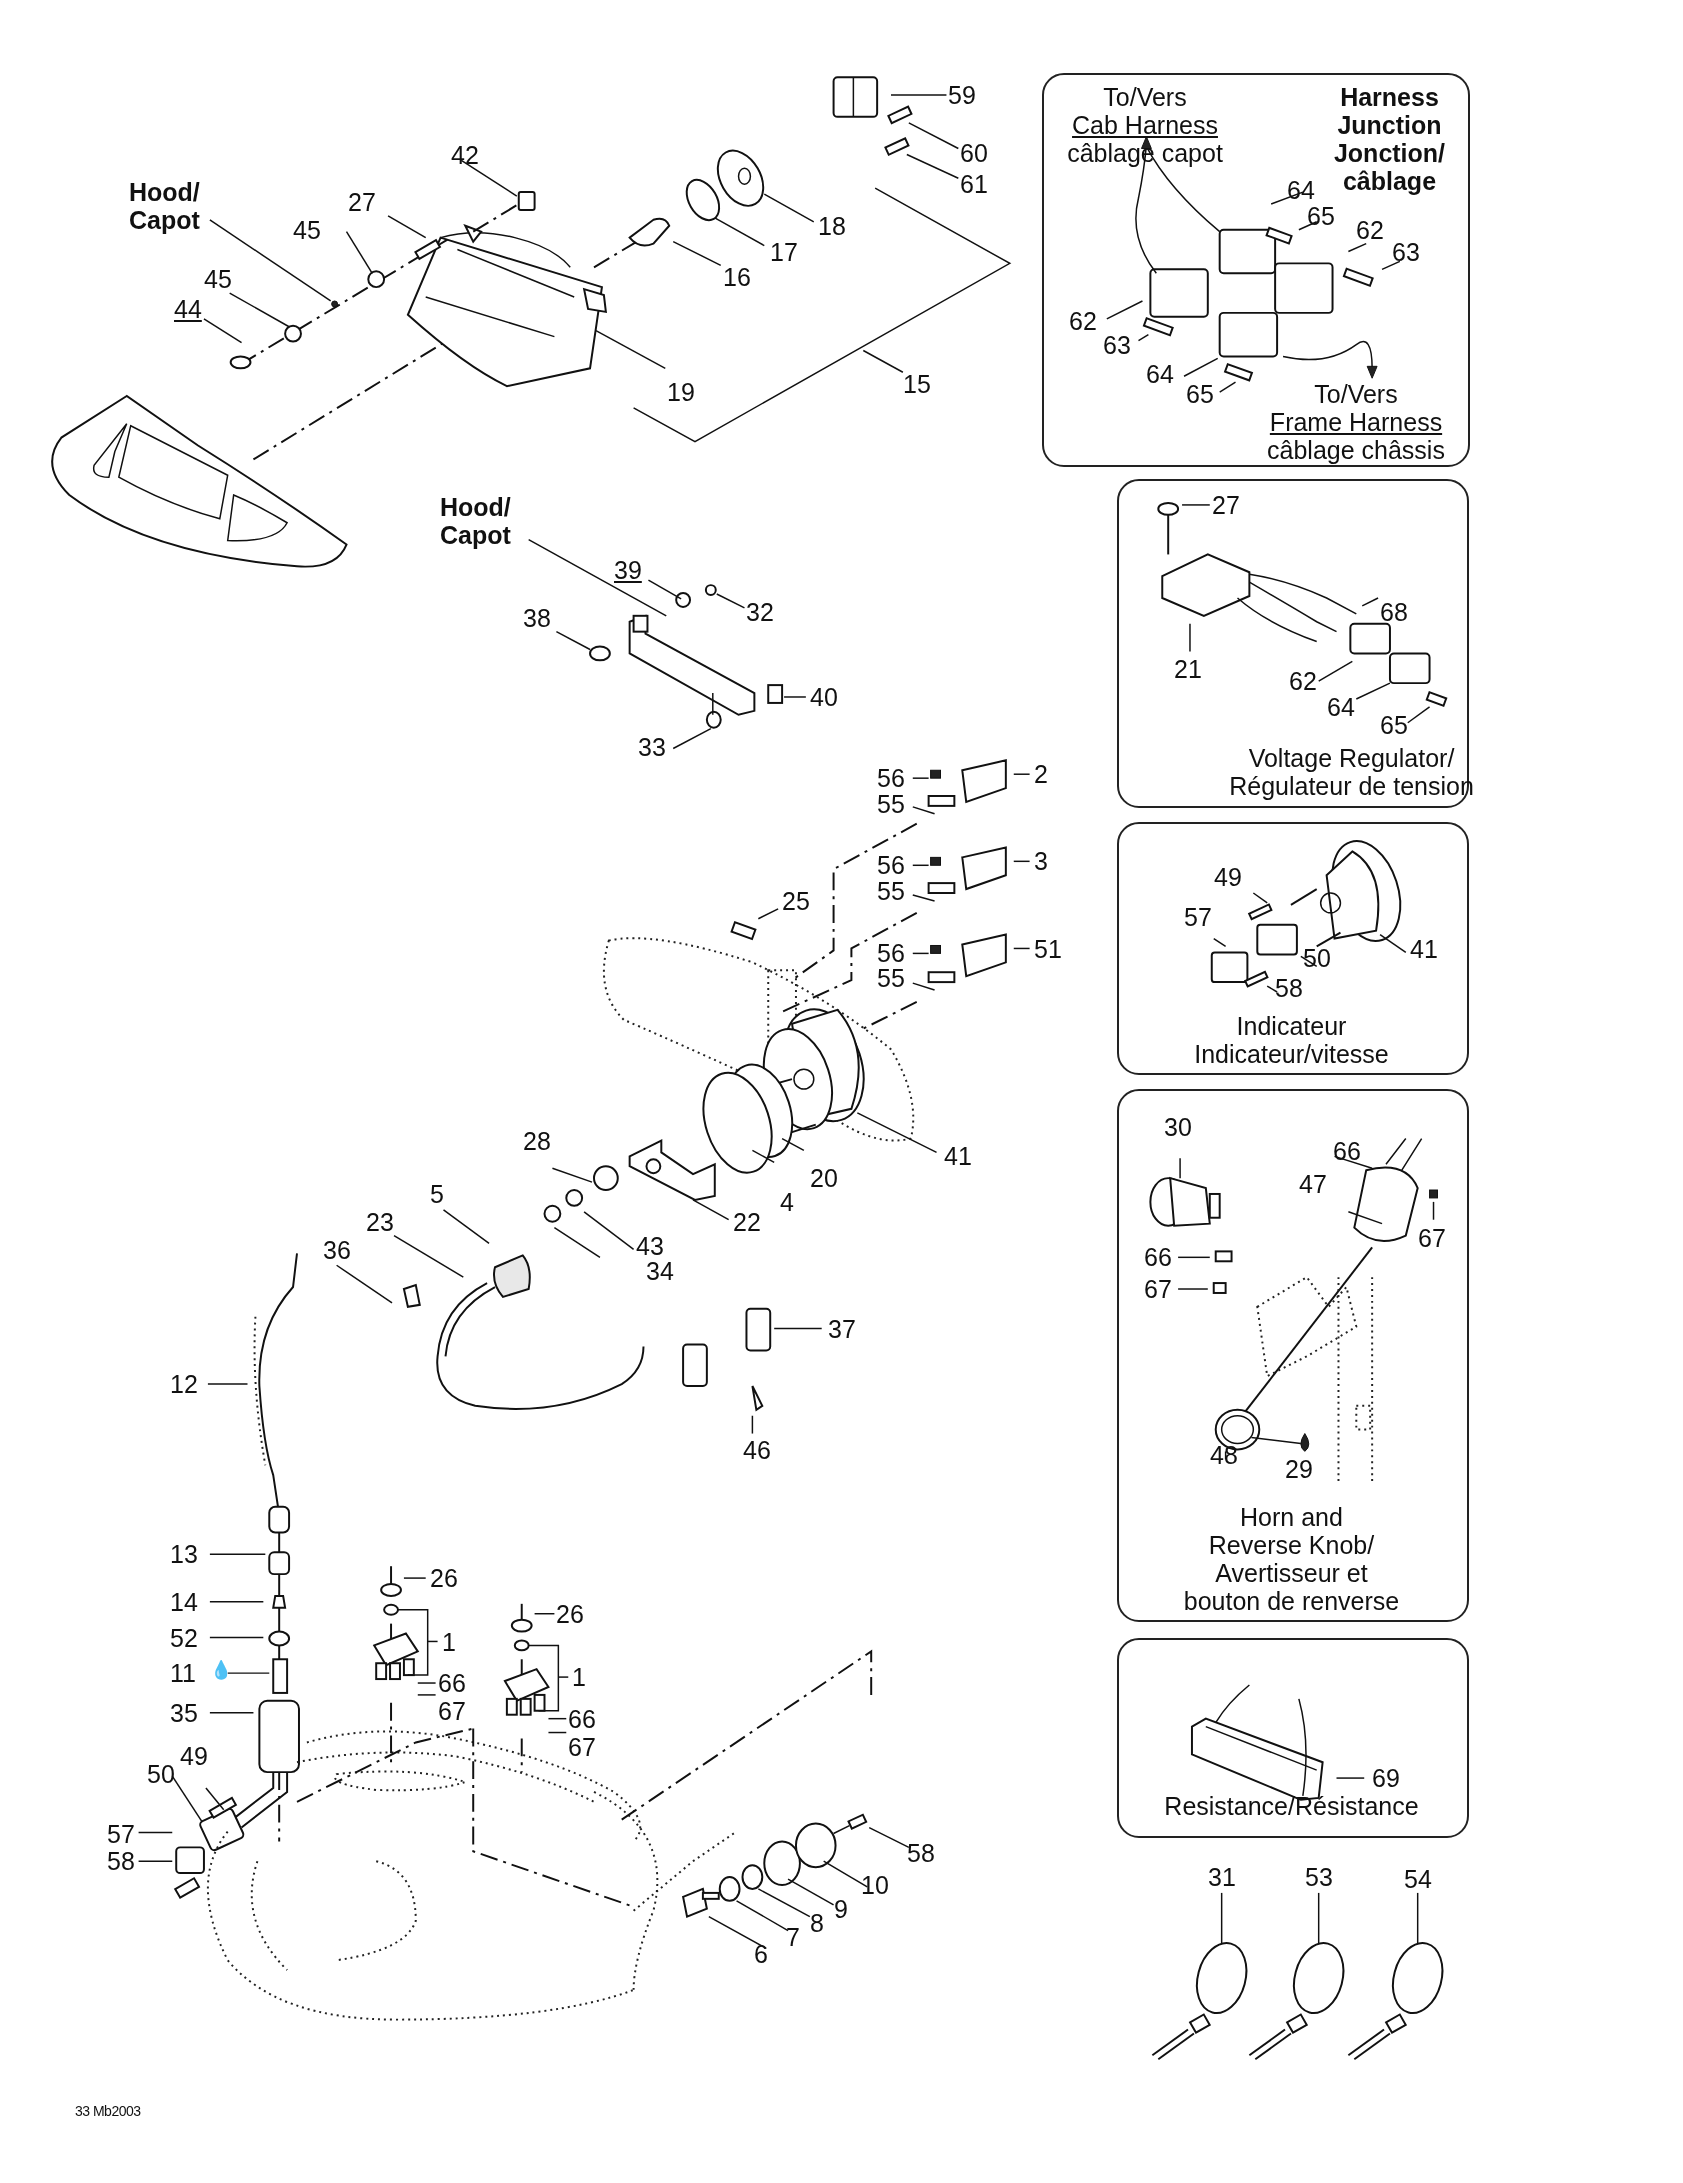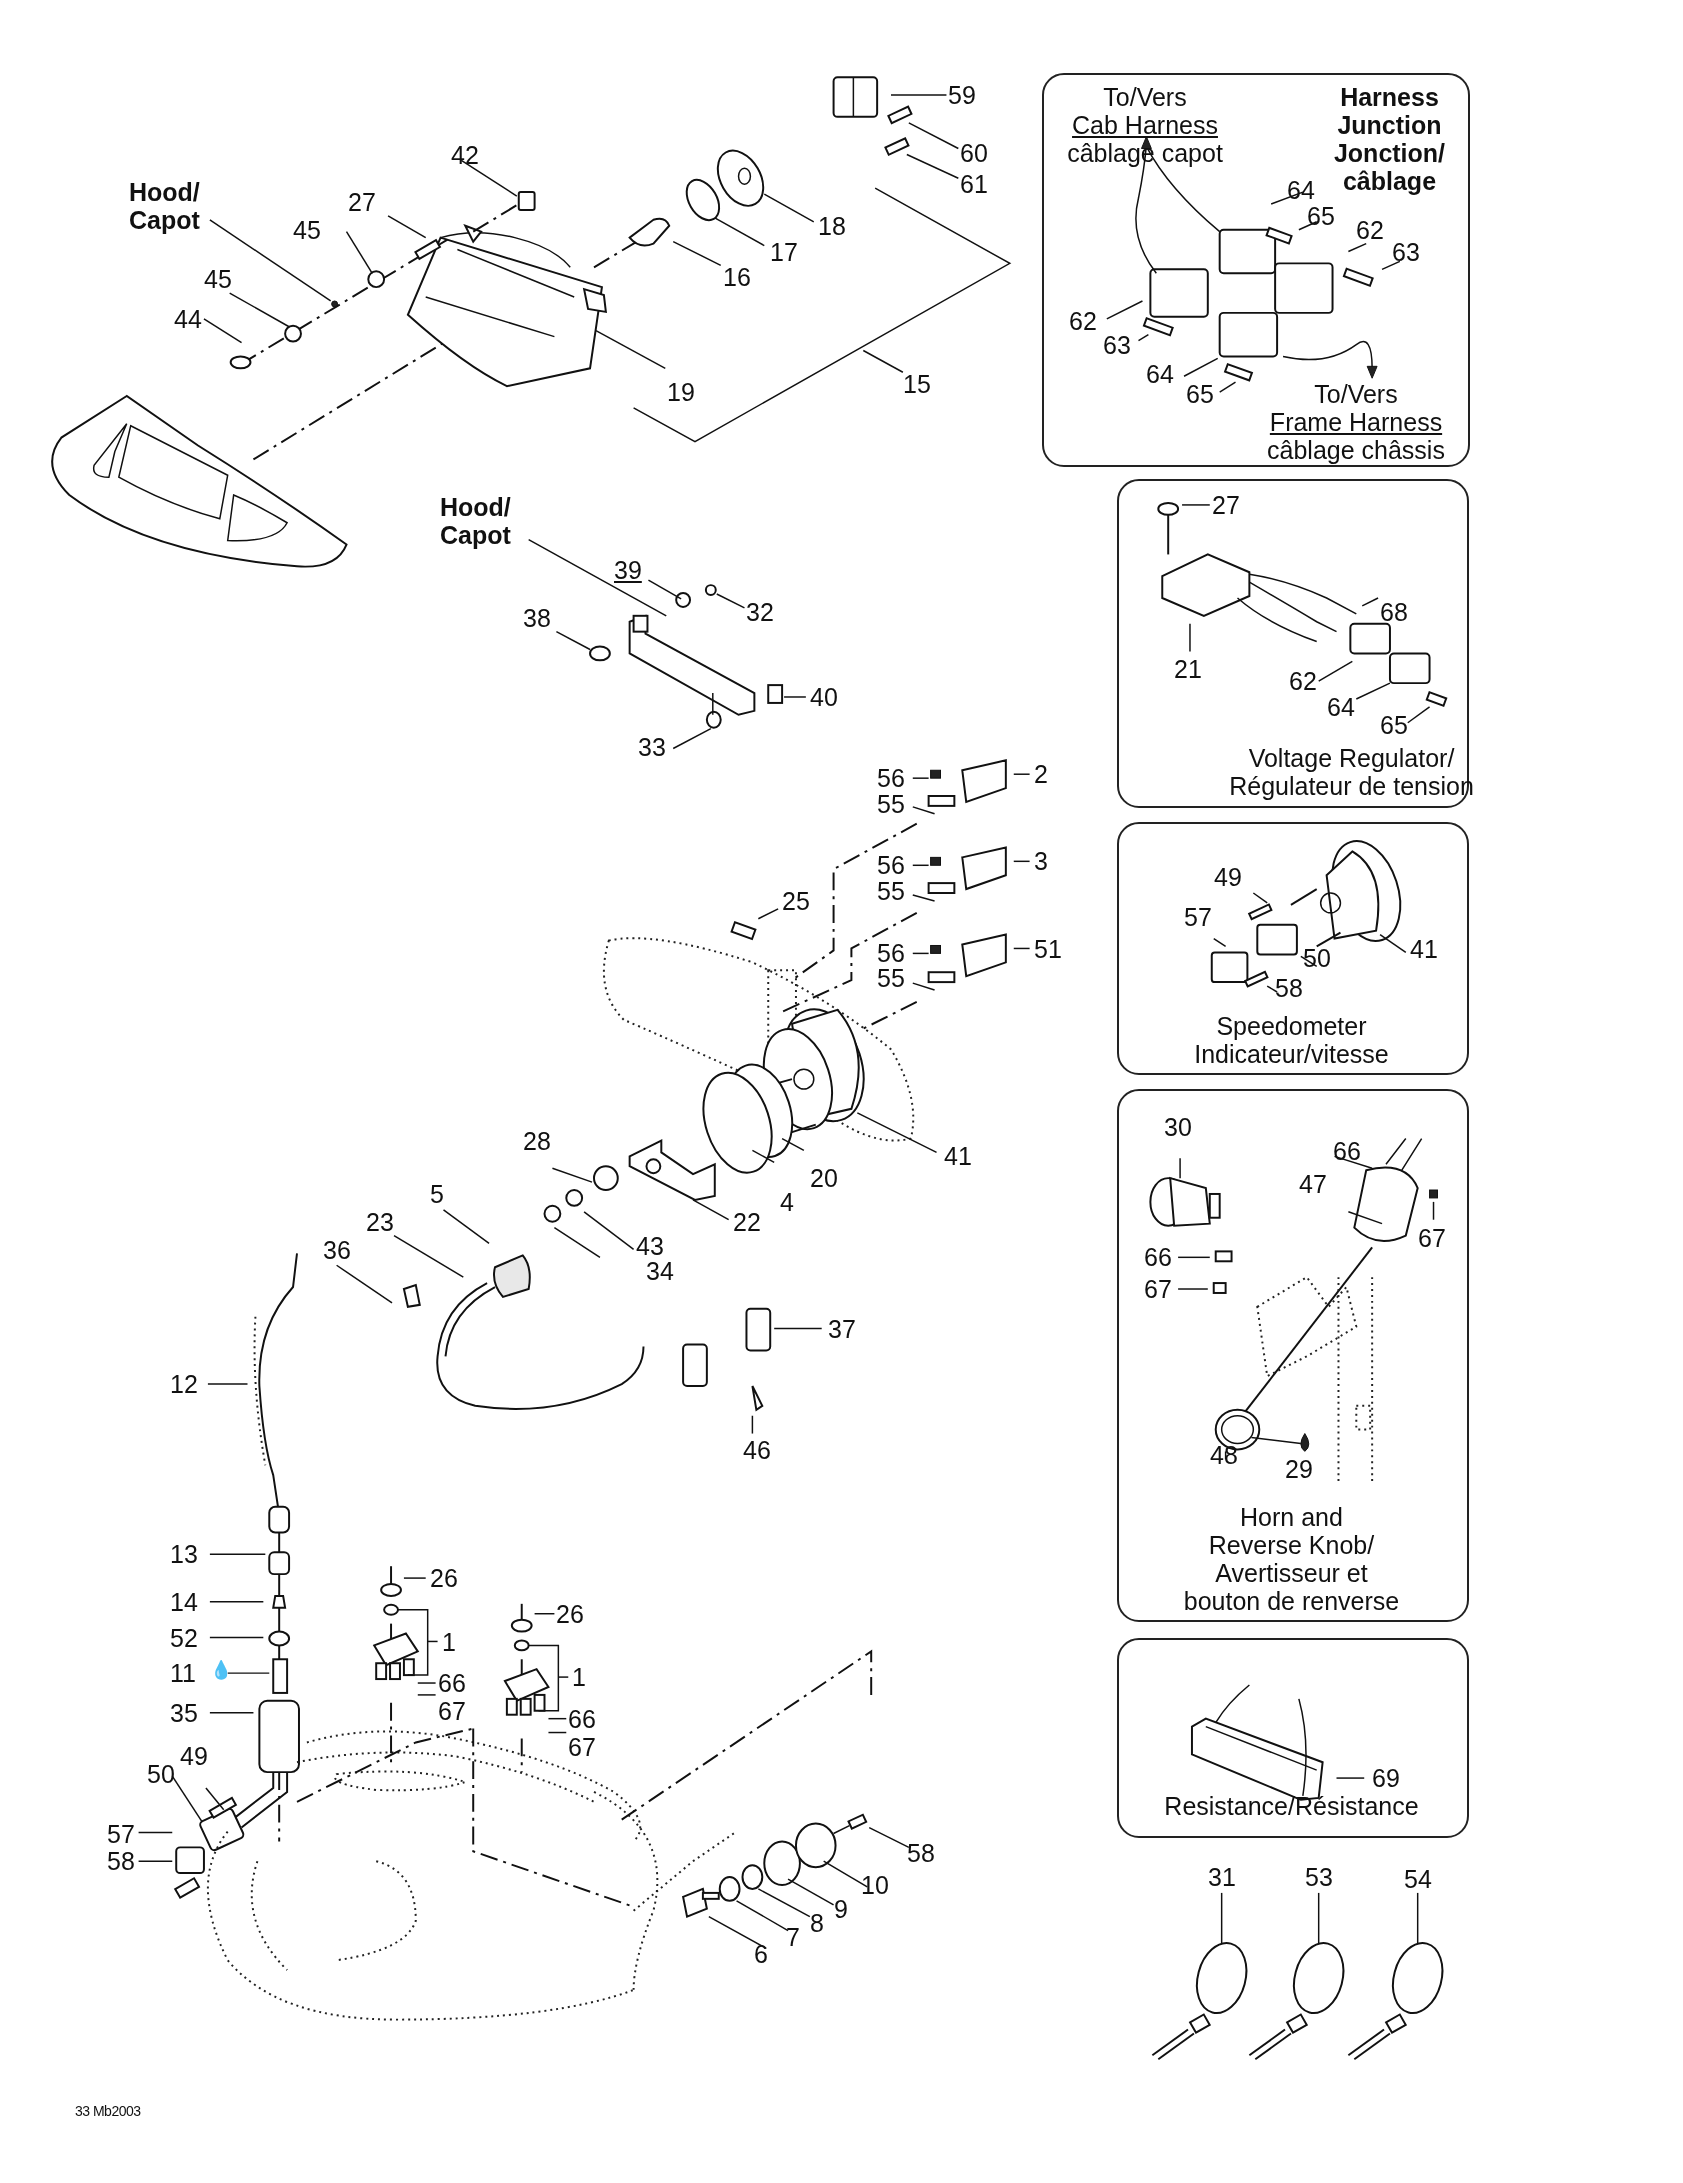"44" span.lbl { text-decoration: none -> underline; top: 307px -> 297px }
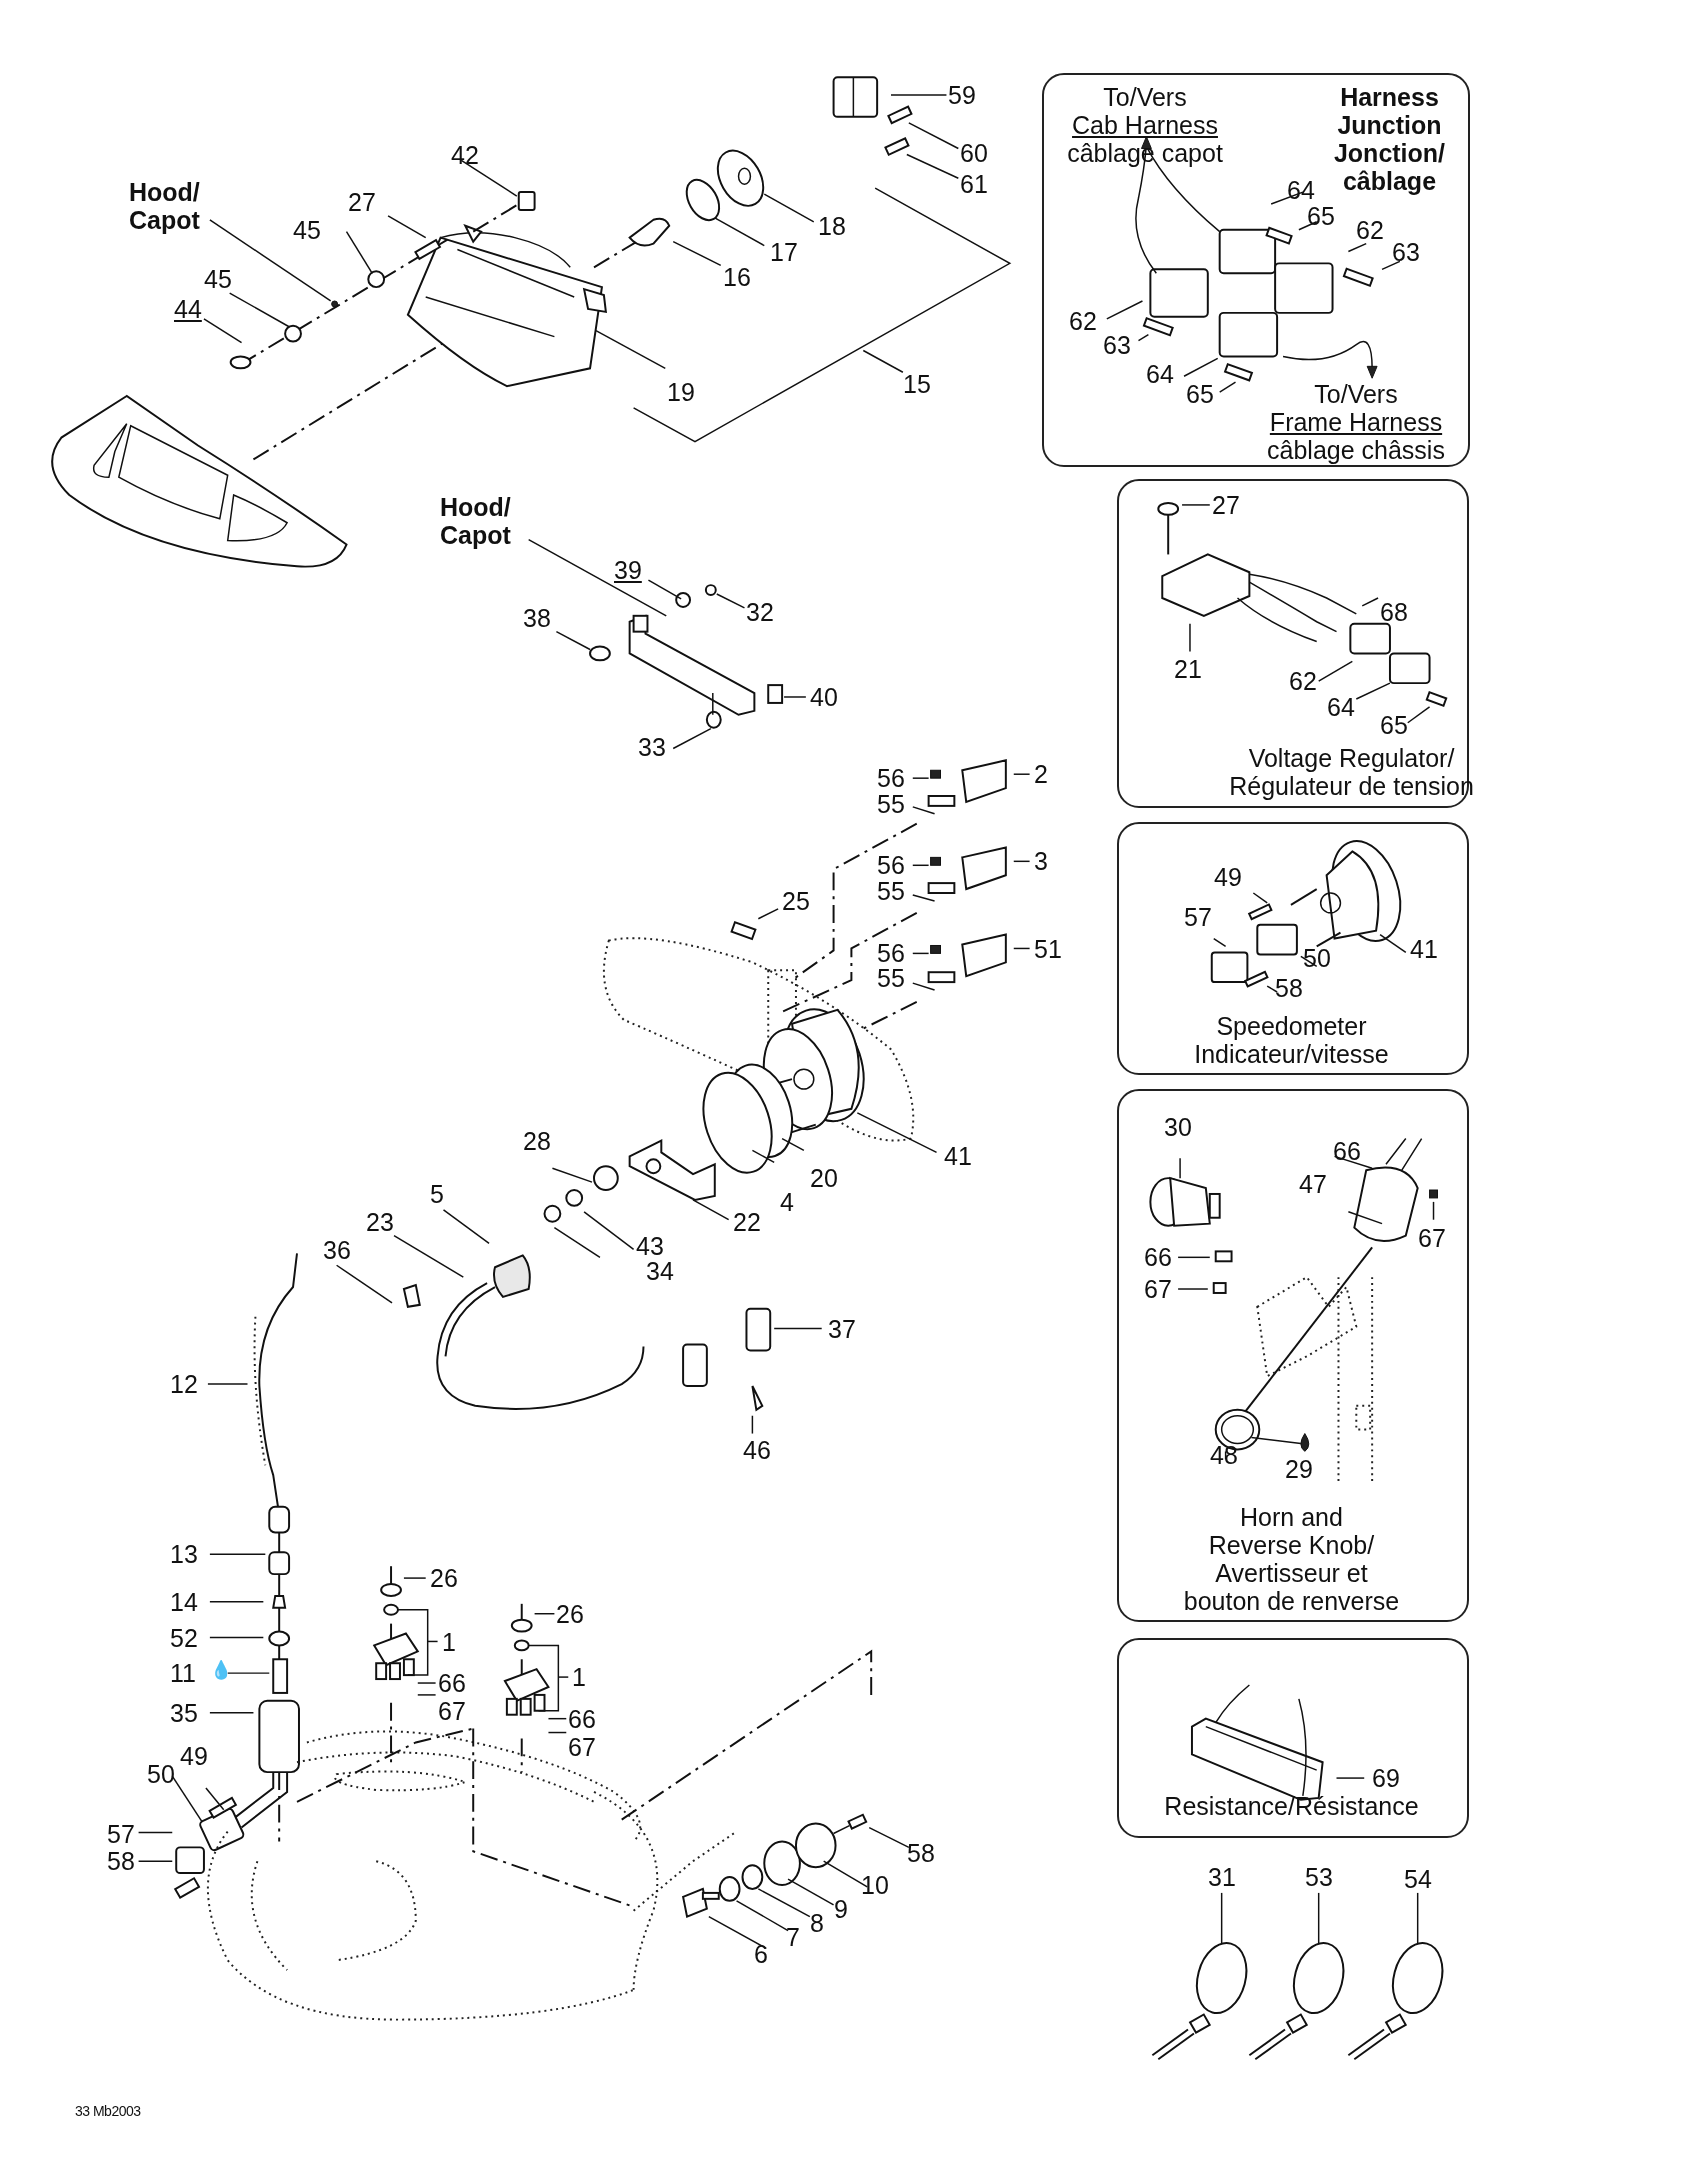"Speedometer" div { text: Speedometer -> Indicateur }
